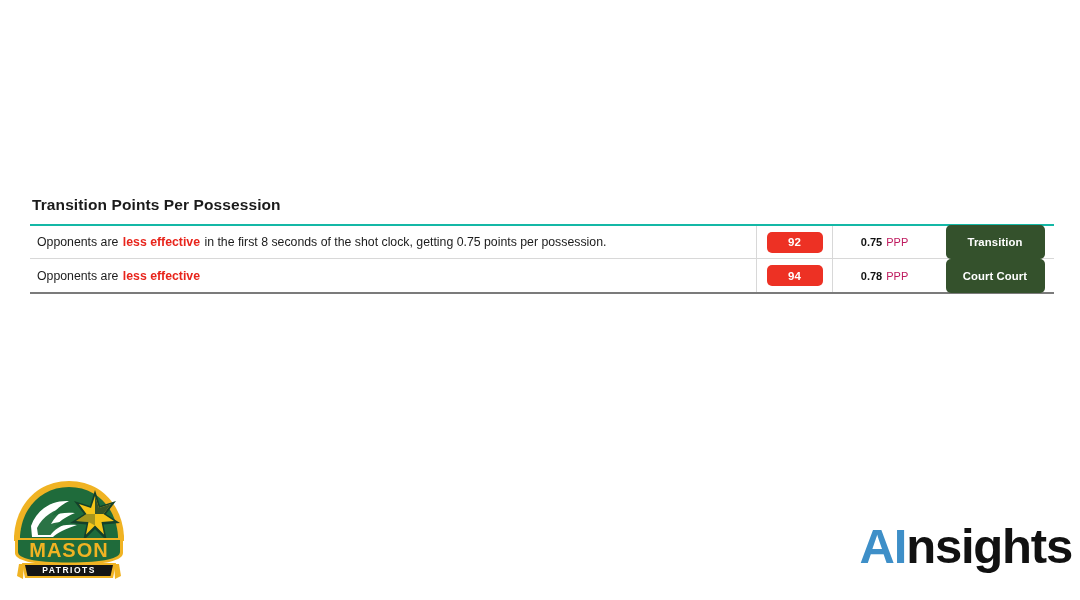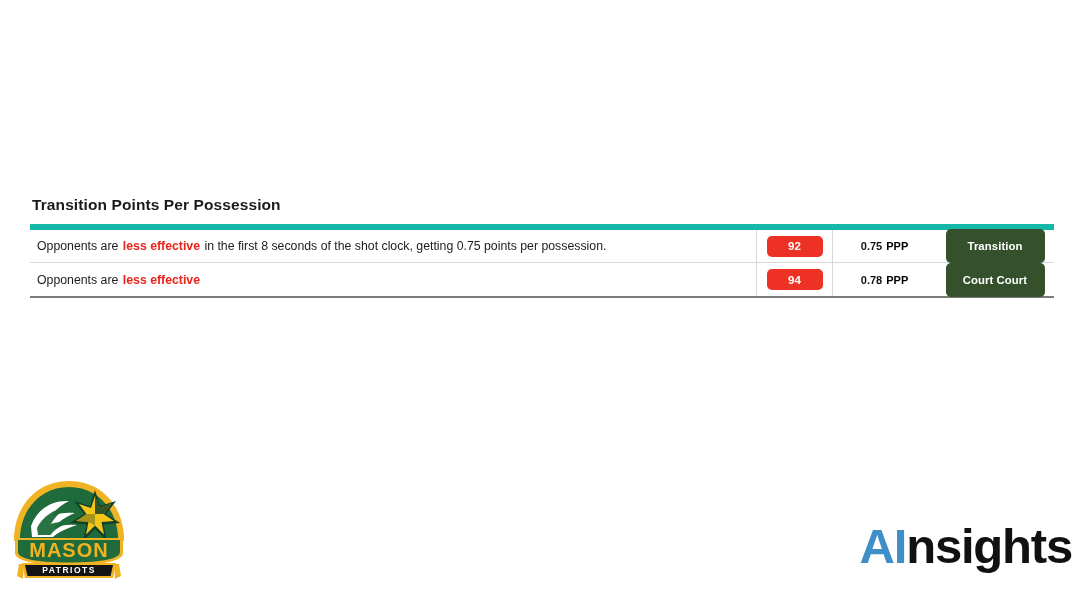"Opponents are" .table { border-top: 6px solid #14b8a6 -> 2px solid #14b8a6 }
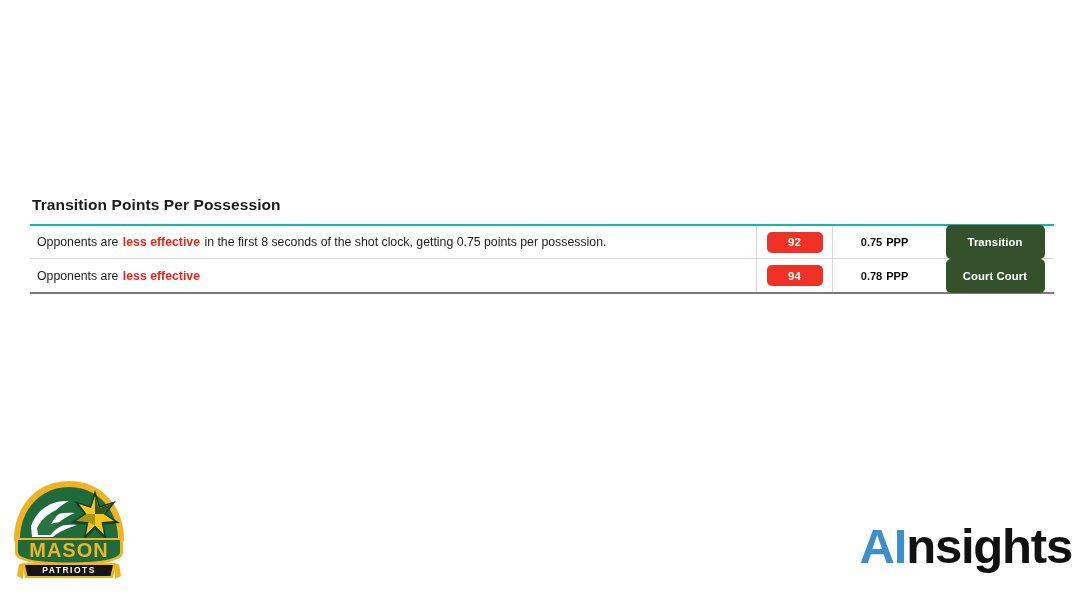"PPP" .cell-value .unit { color: #000000 -> #be185d; font-weight: bold -> normal }
